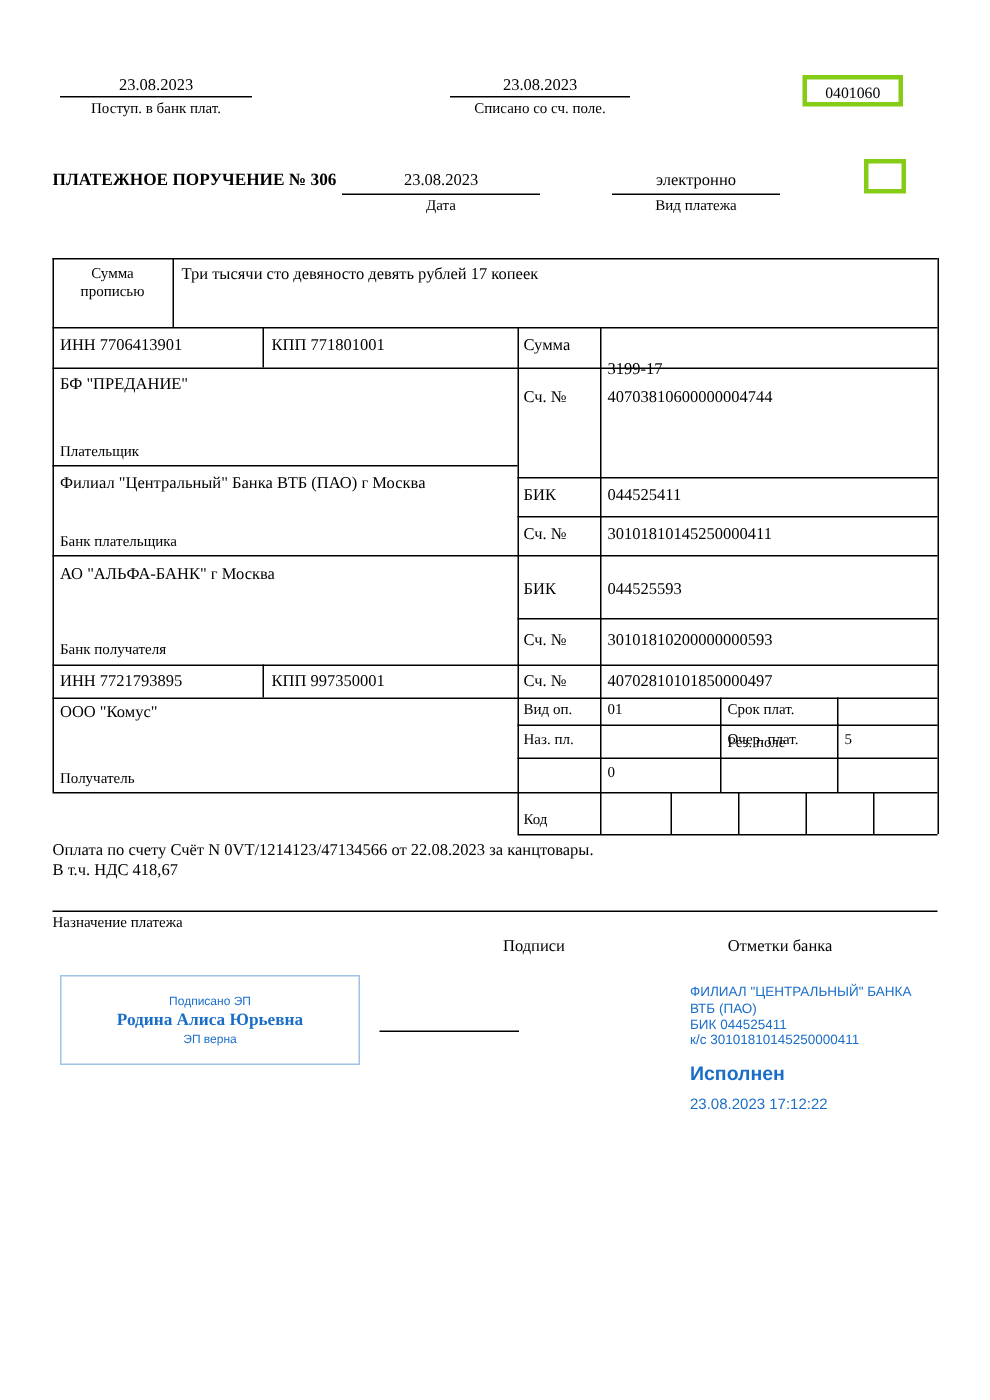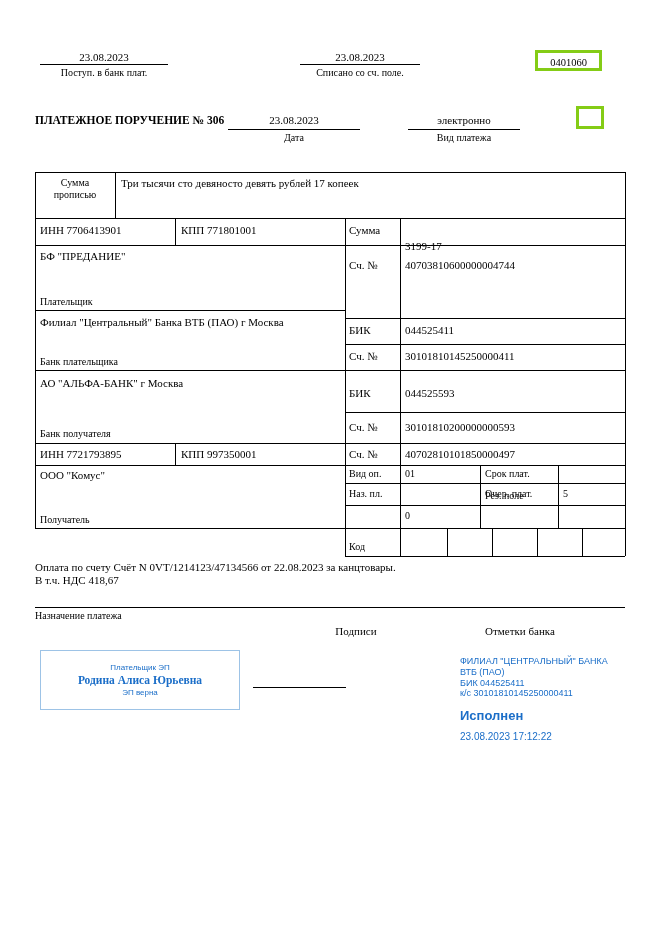"Плательщик ЭП" div.blue { text: Плательщик -> Подписано }
